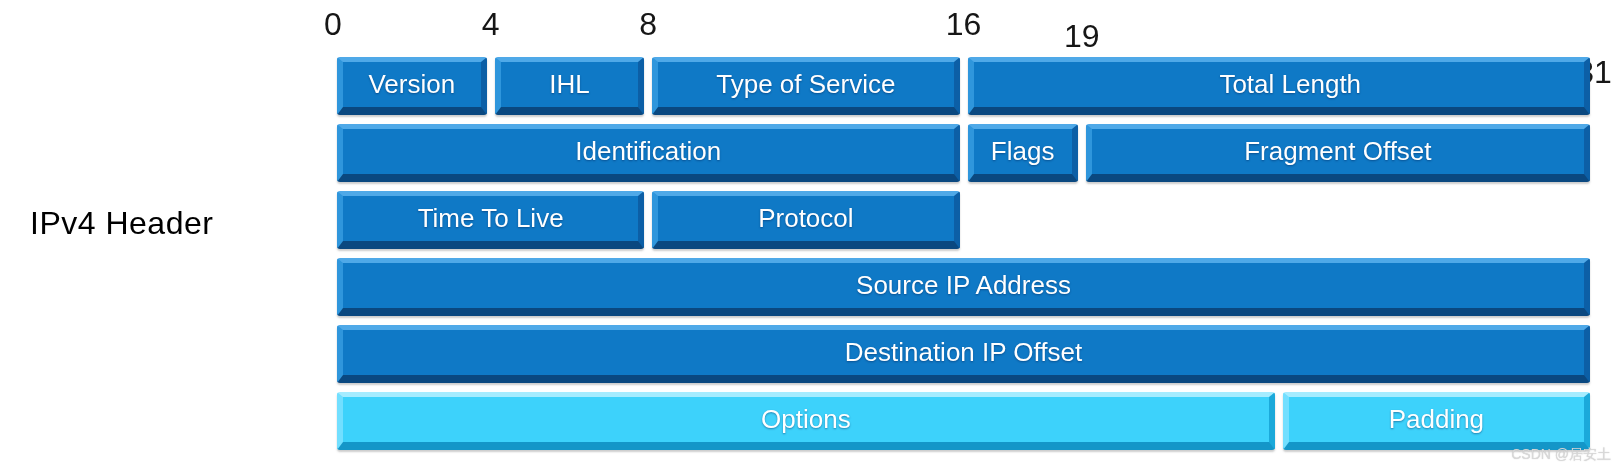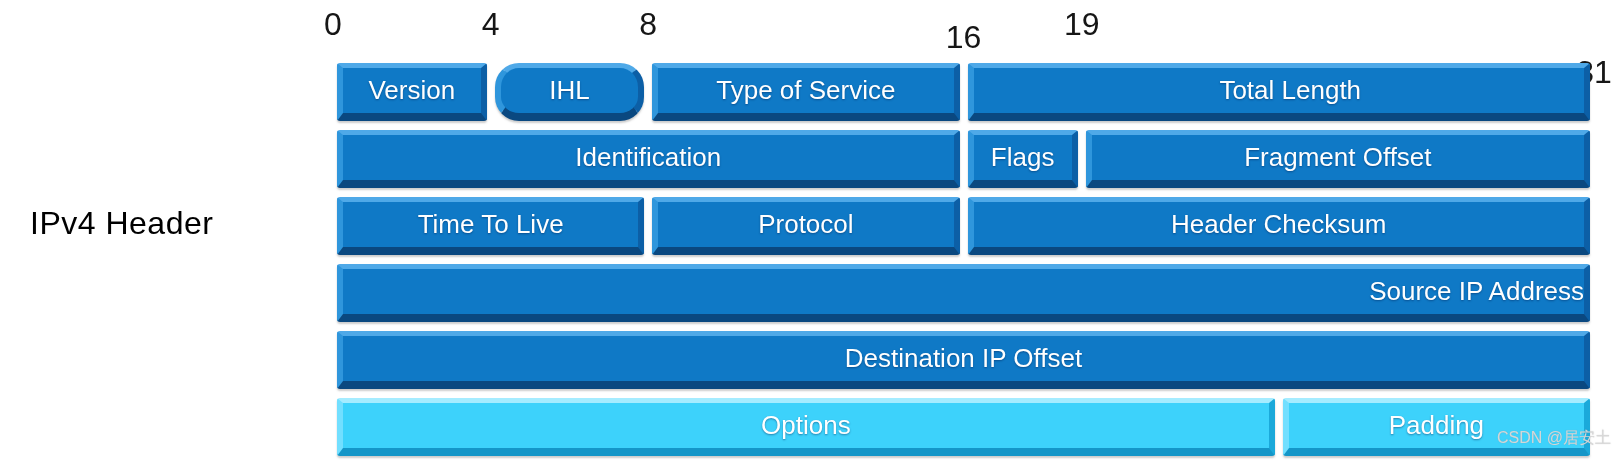"16" span.tick { margin-top: 13px -> none }
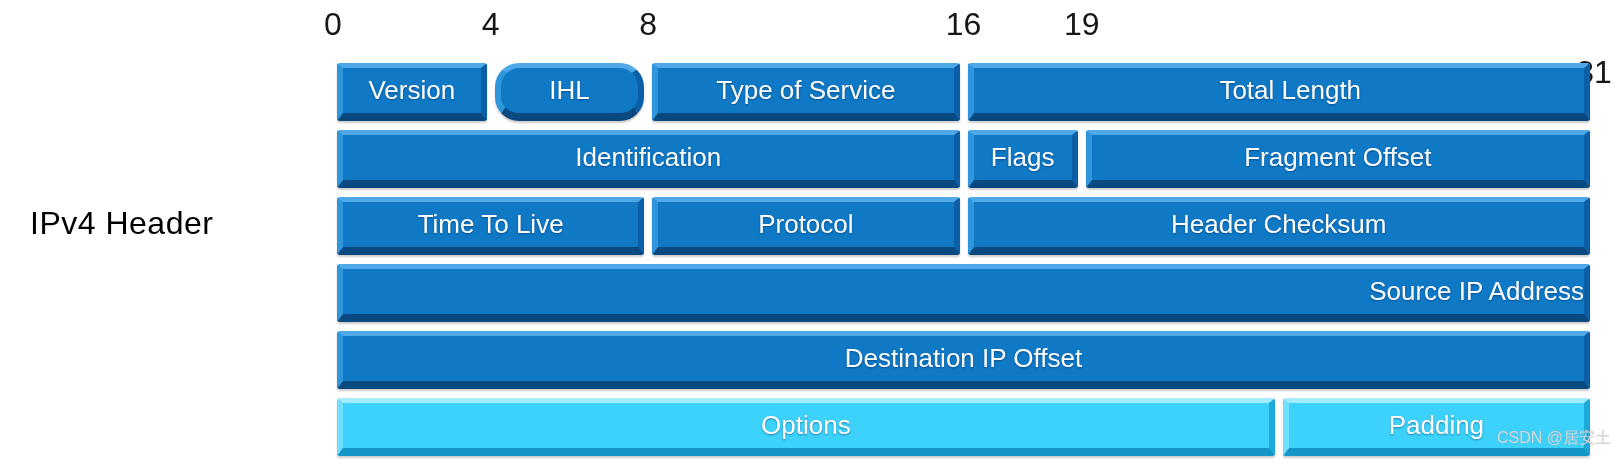"19" span.tick { margin-top: none -> 12px }
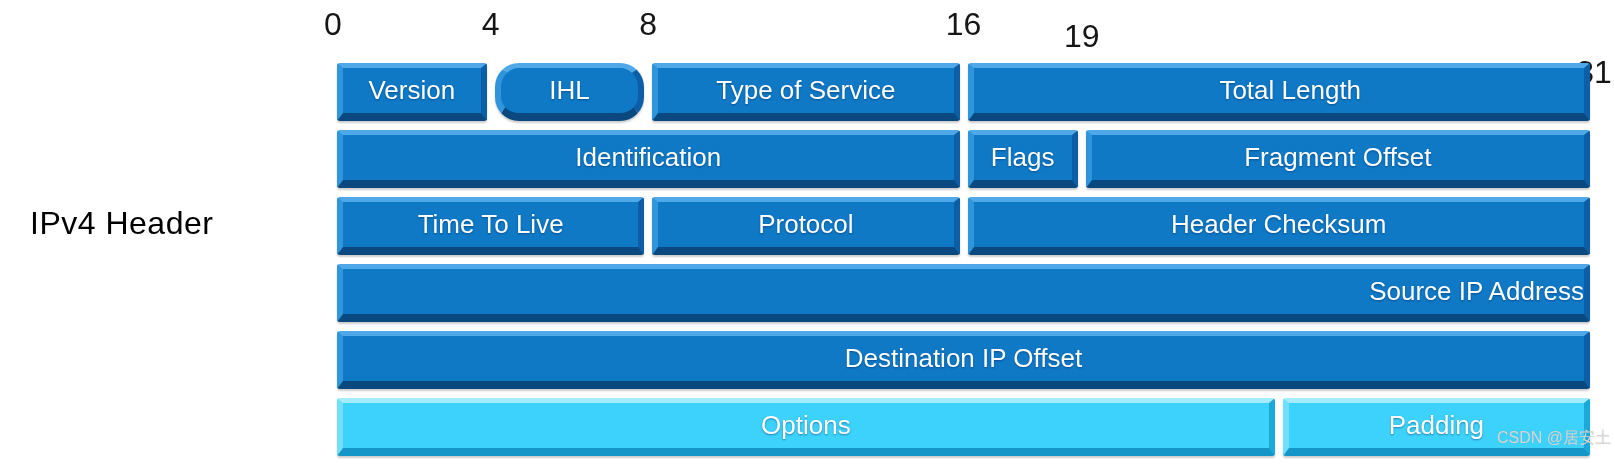"Version" .field { margin-top: 6px -> none }
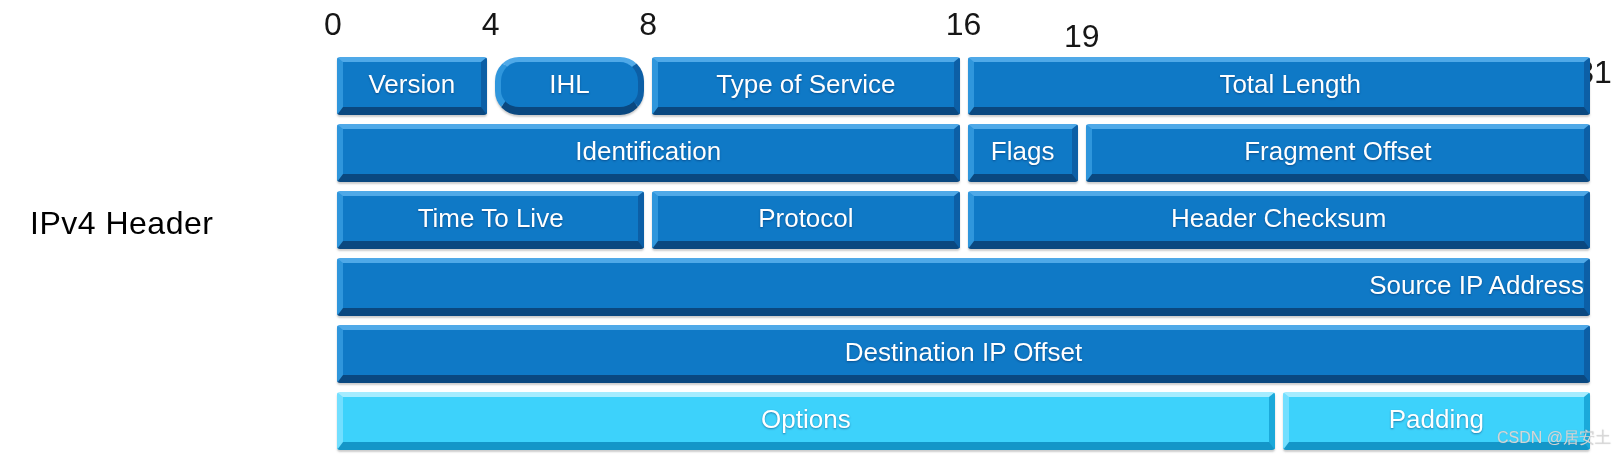"IHL" div.field { border-radius: 24px -> none }
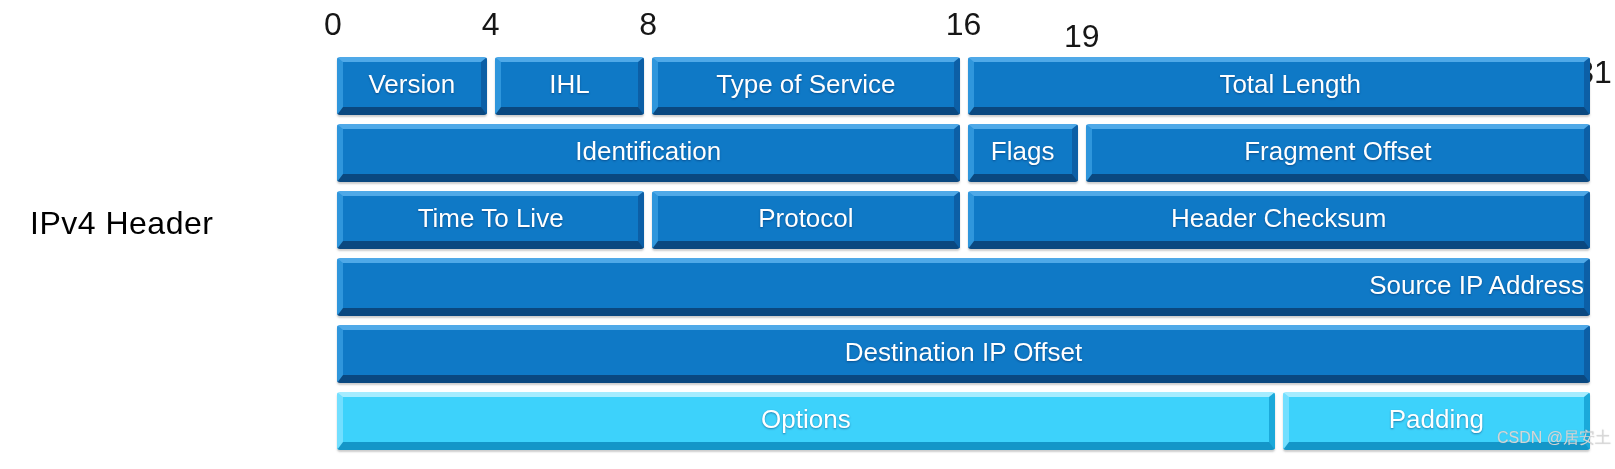"Header Checksum" div.field { html: <div> <span>Header Checksum</span> </div> -> none }
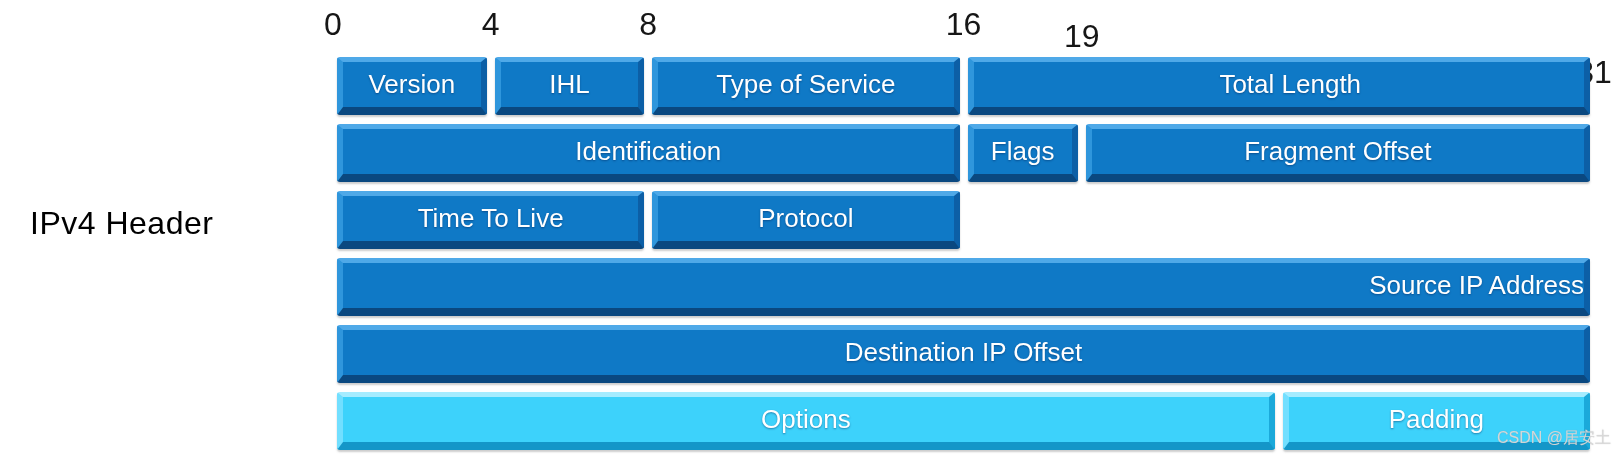"Source IP Address" div.field { justify-content: flex-end -> none }
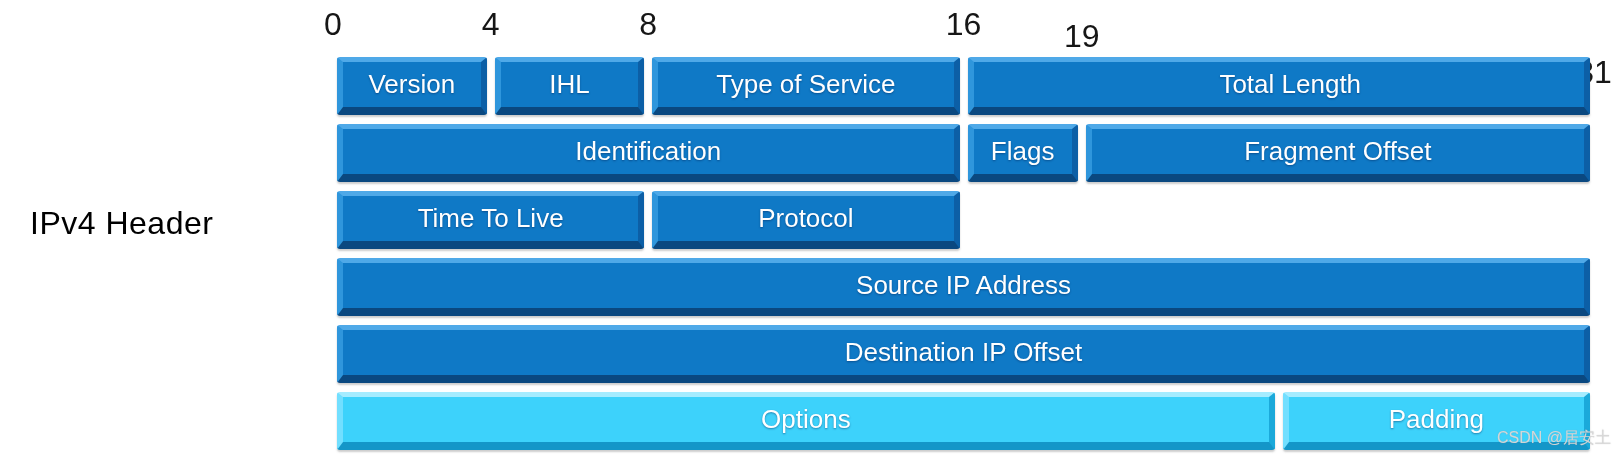"CSDN @居安土" .watermark { bottom: 20px -> 5px; font-size: 16px -> 14px }
